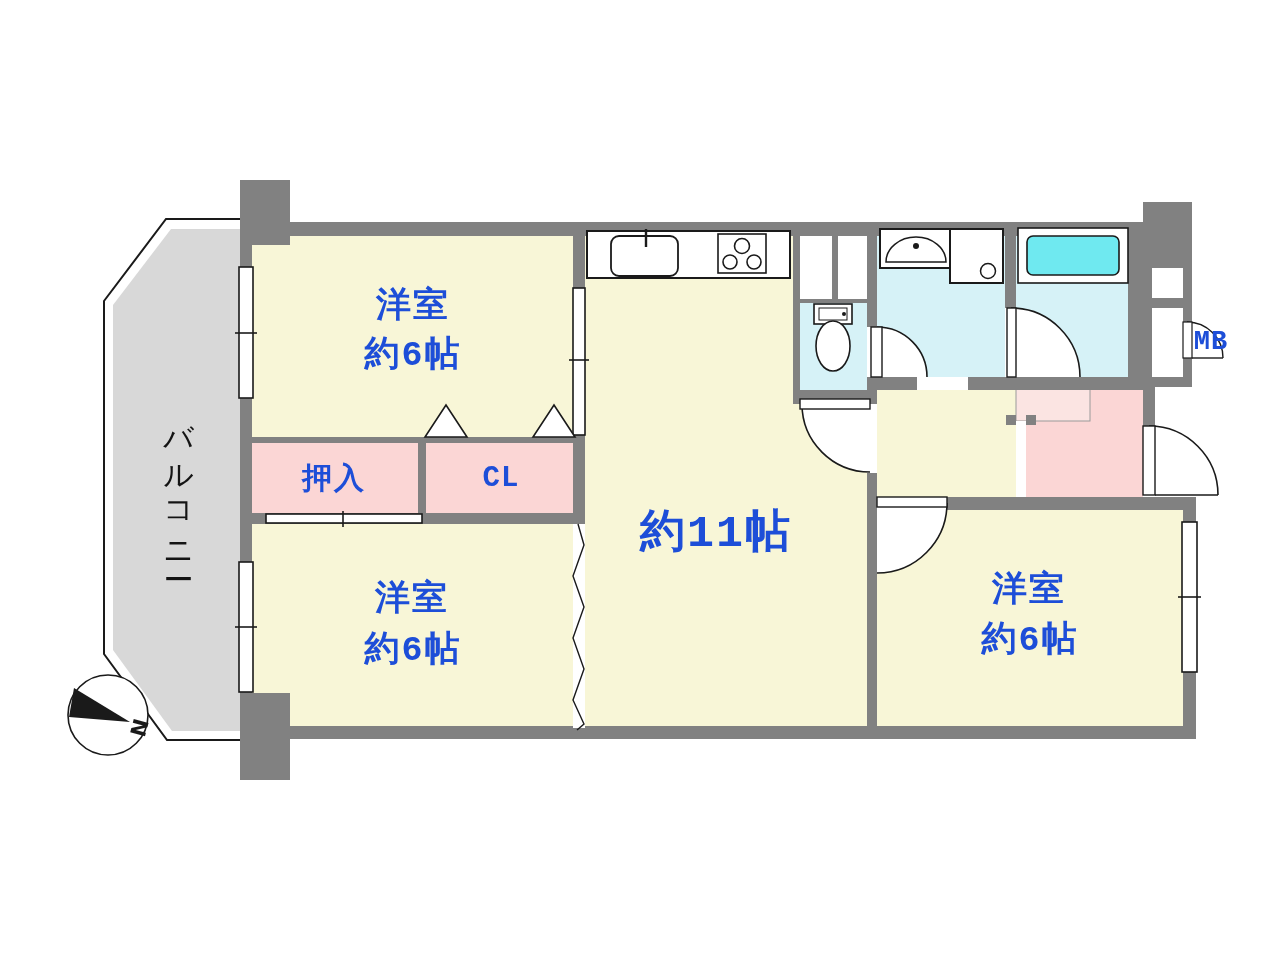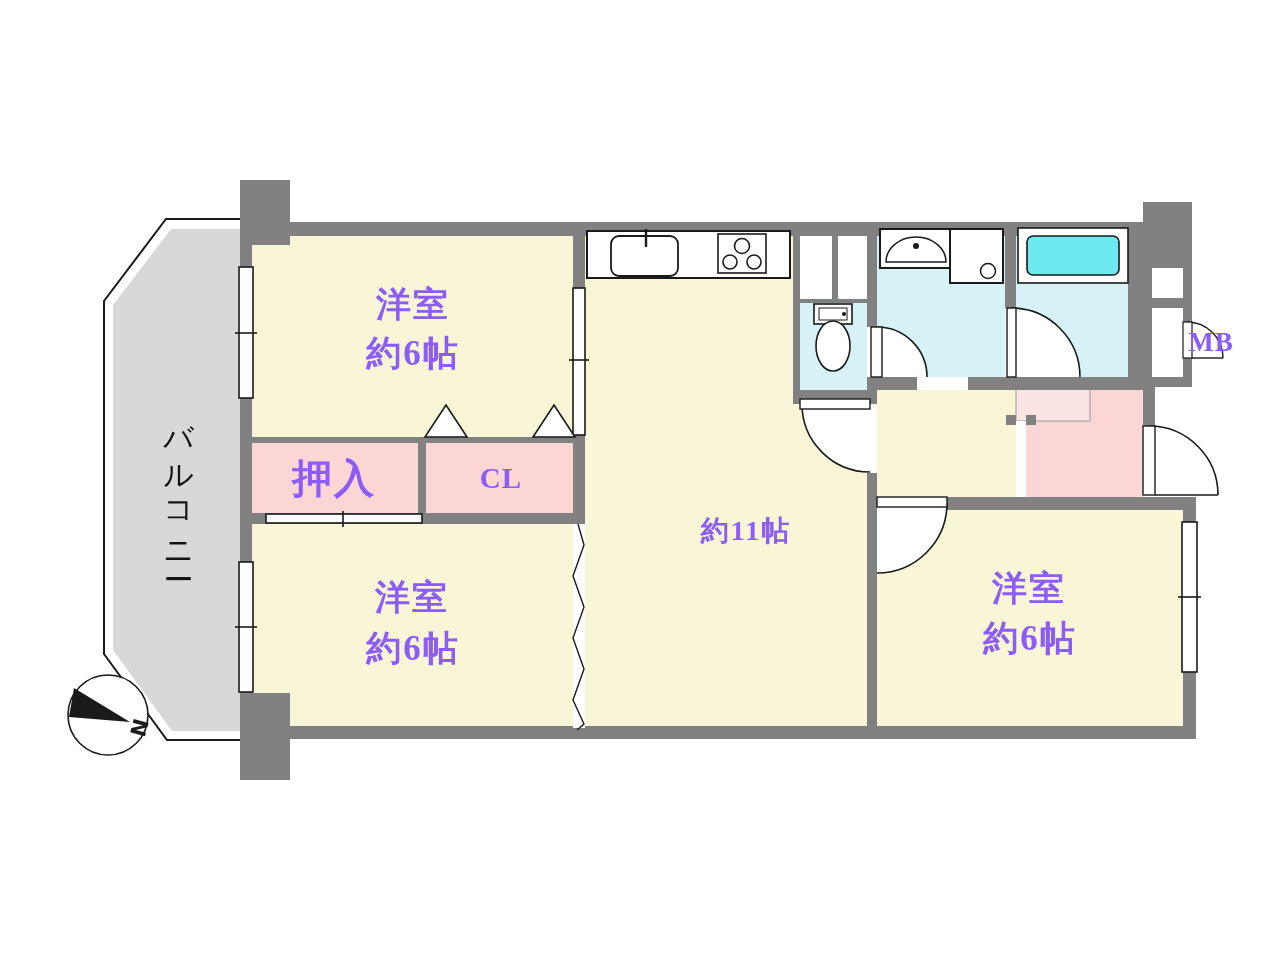"洋室" .lbl { color: #8b5cf6 -> #1d4ed8; font-family: Liberation Serif, serif -> Liberation Mono, monospace }
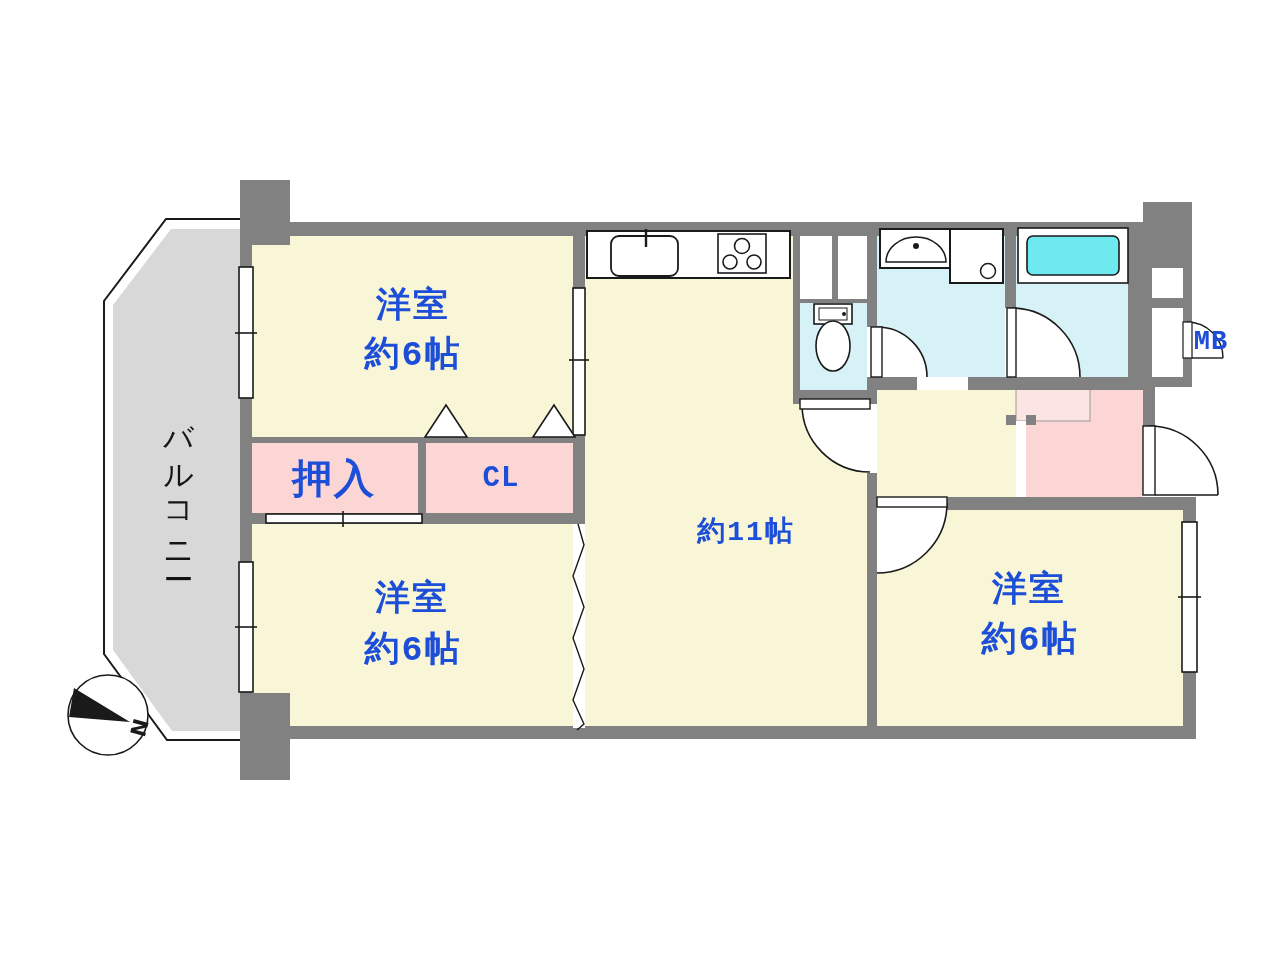"押入" .lbl-closet { font-size: 40px -> 30px }
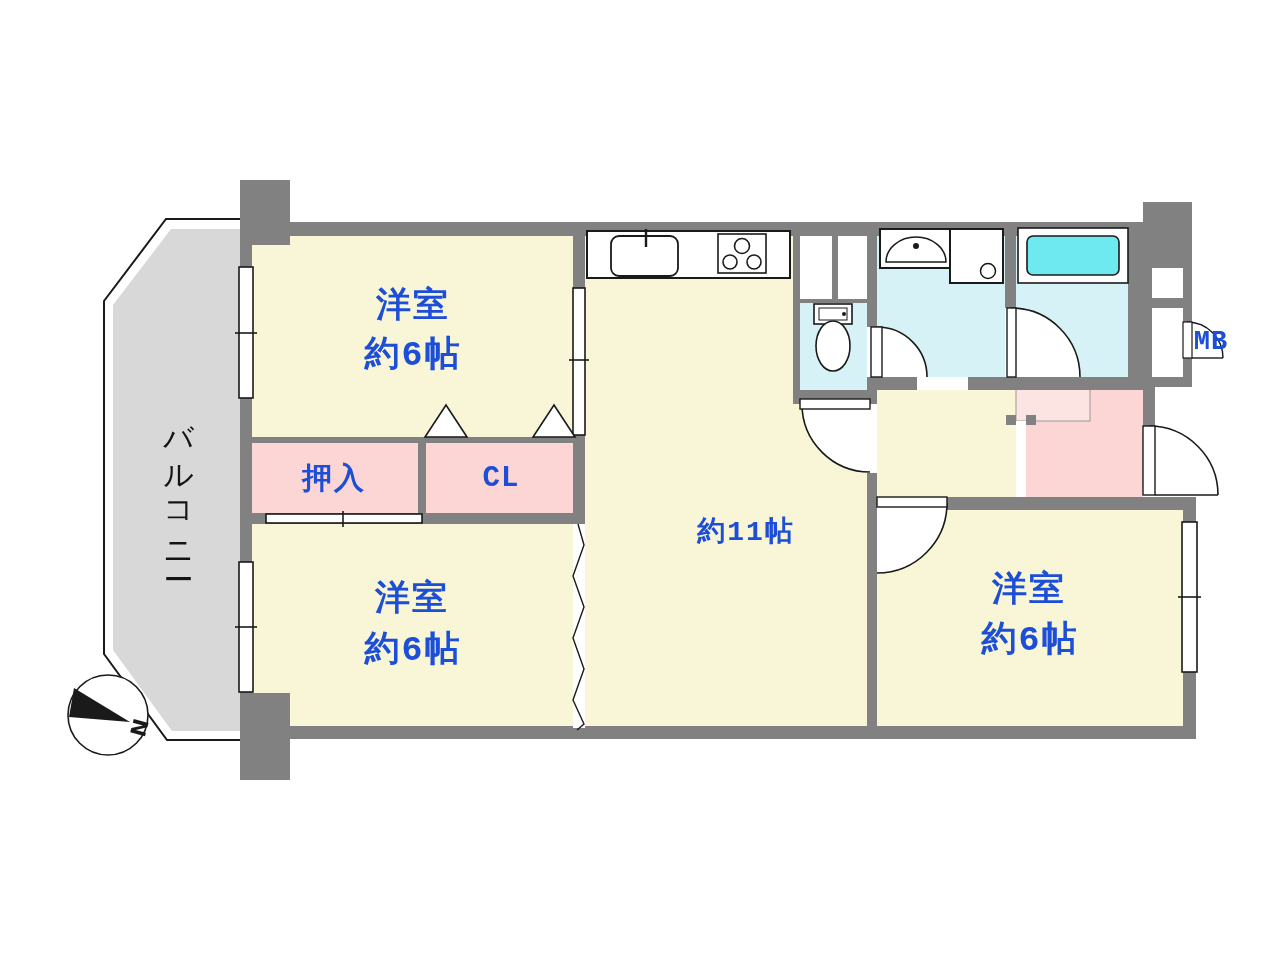"約11帖" .lbl-ldk-size { font-size: 28px -> 45px; margin-left: 30px -> none }
